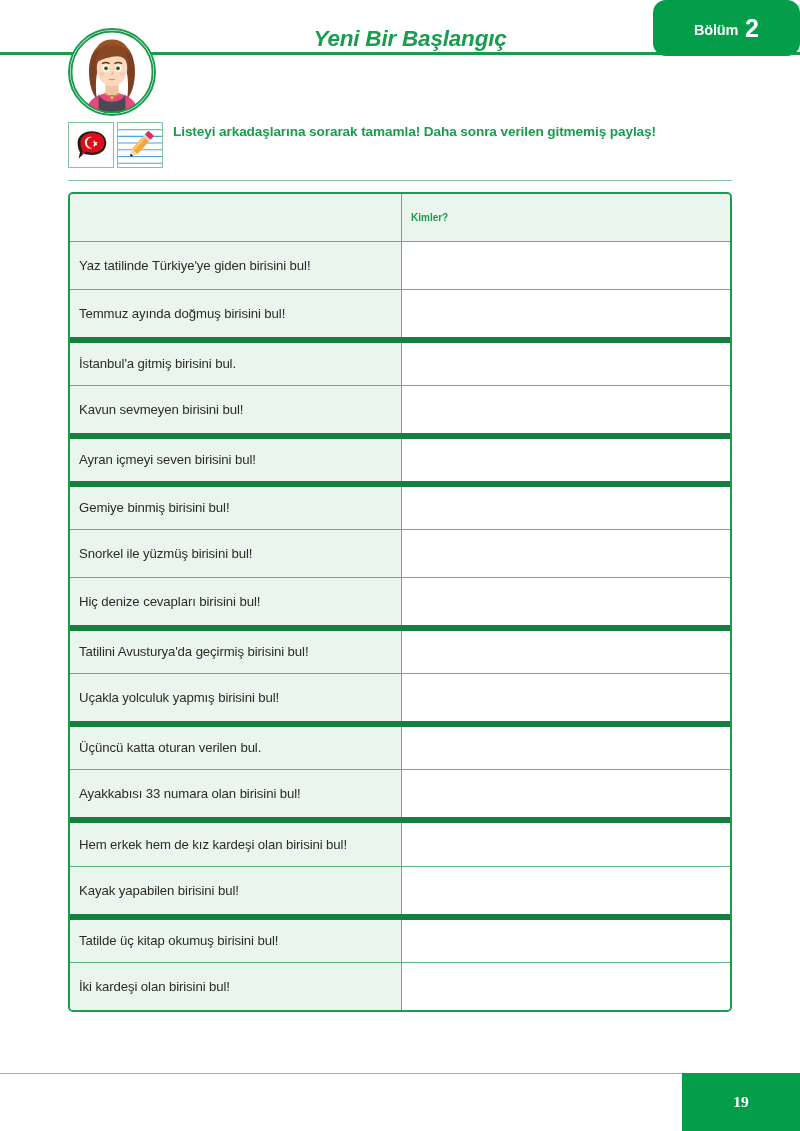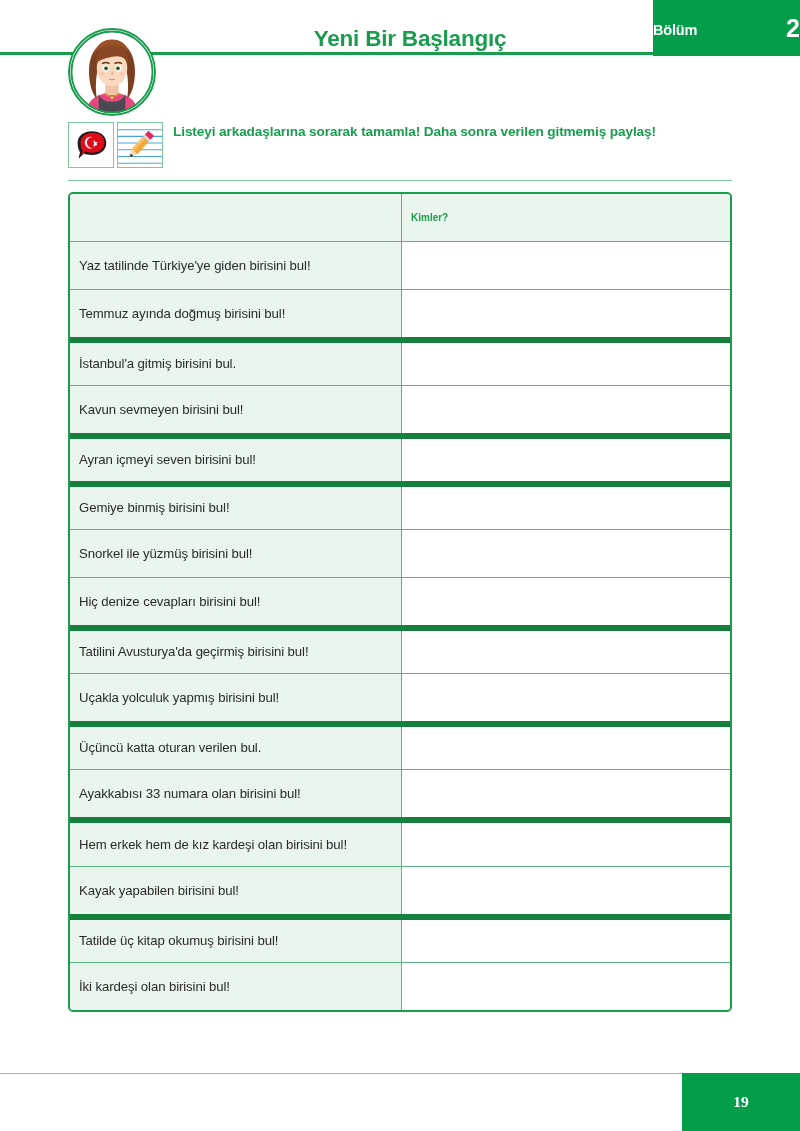"Yeni Bir Başlangıç" #page-title { font-style: none -> italic }
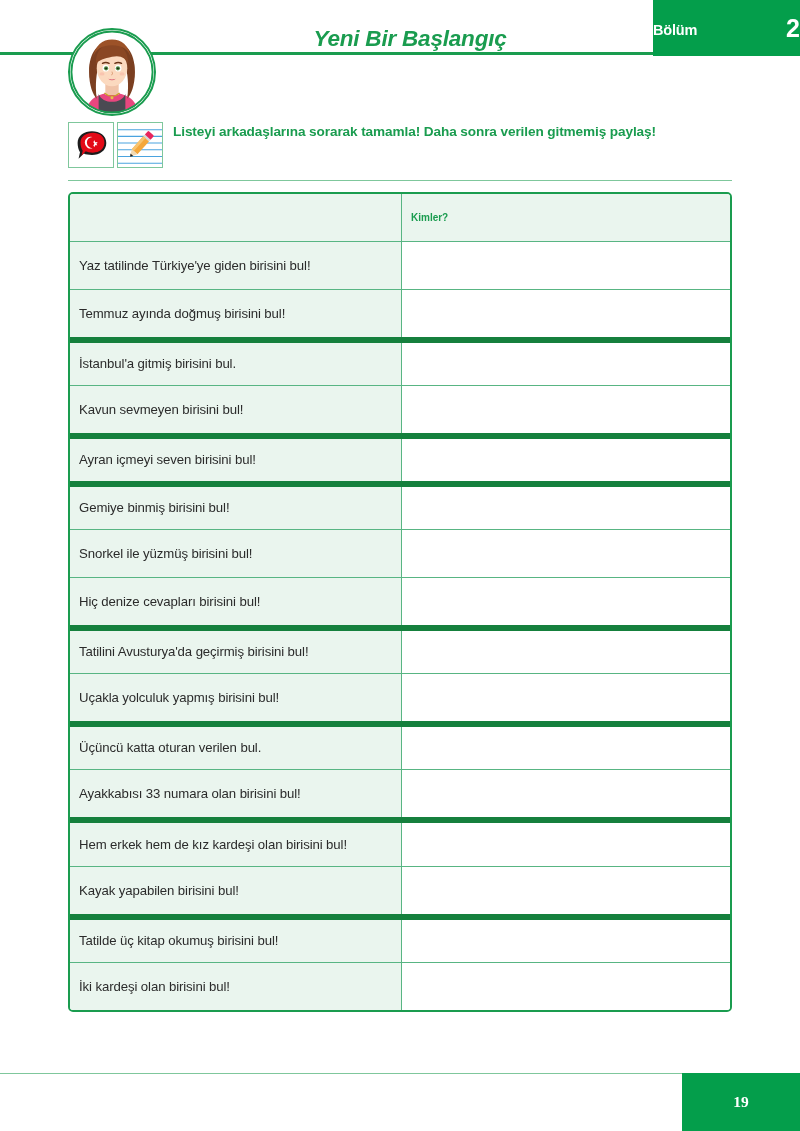"Bölüm" #chapter-badge { border-radius: none -> 13px; justify-content: space-between -> center }
